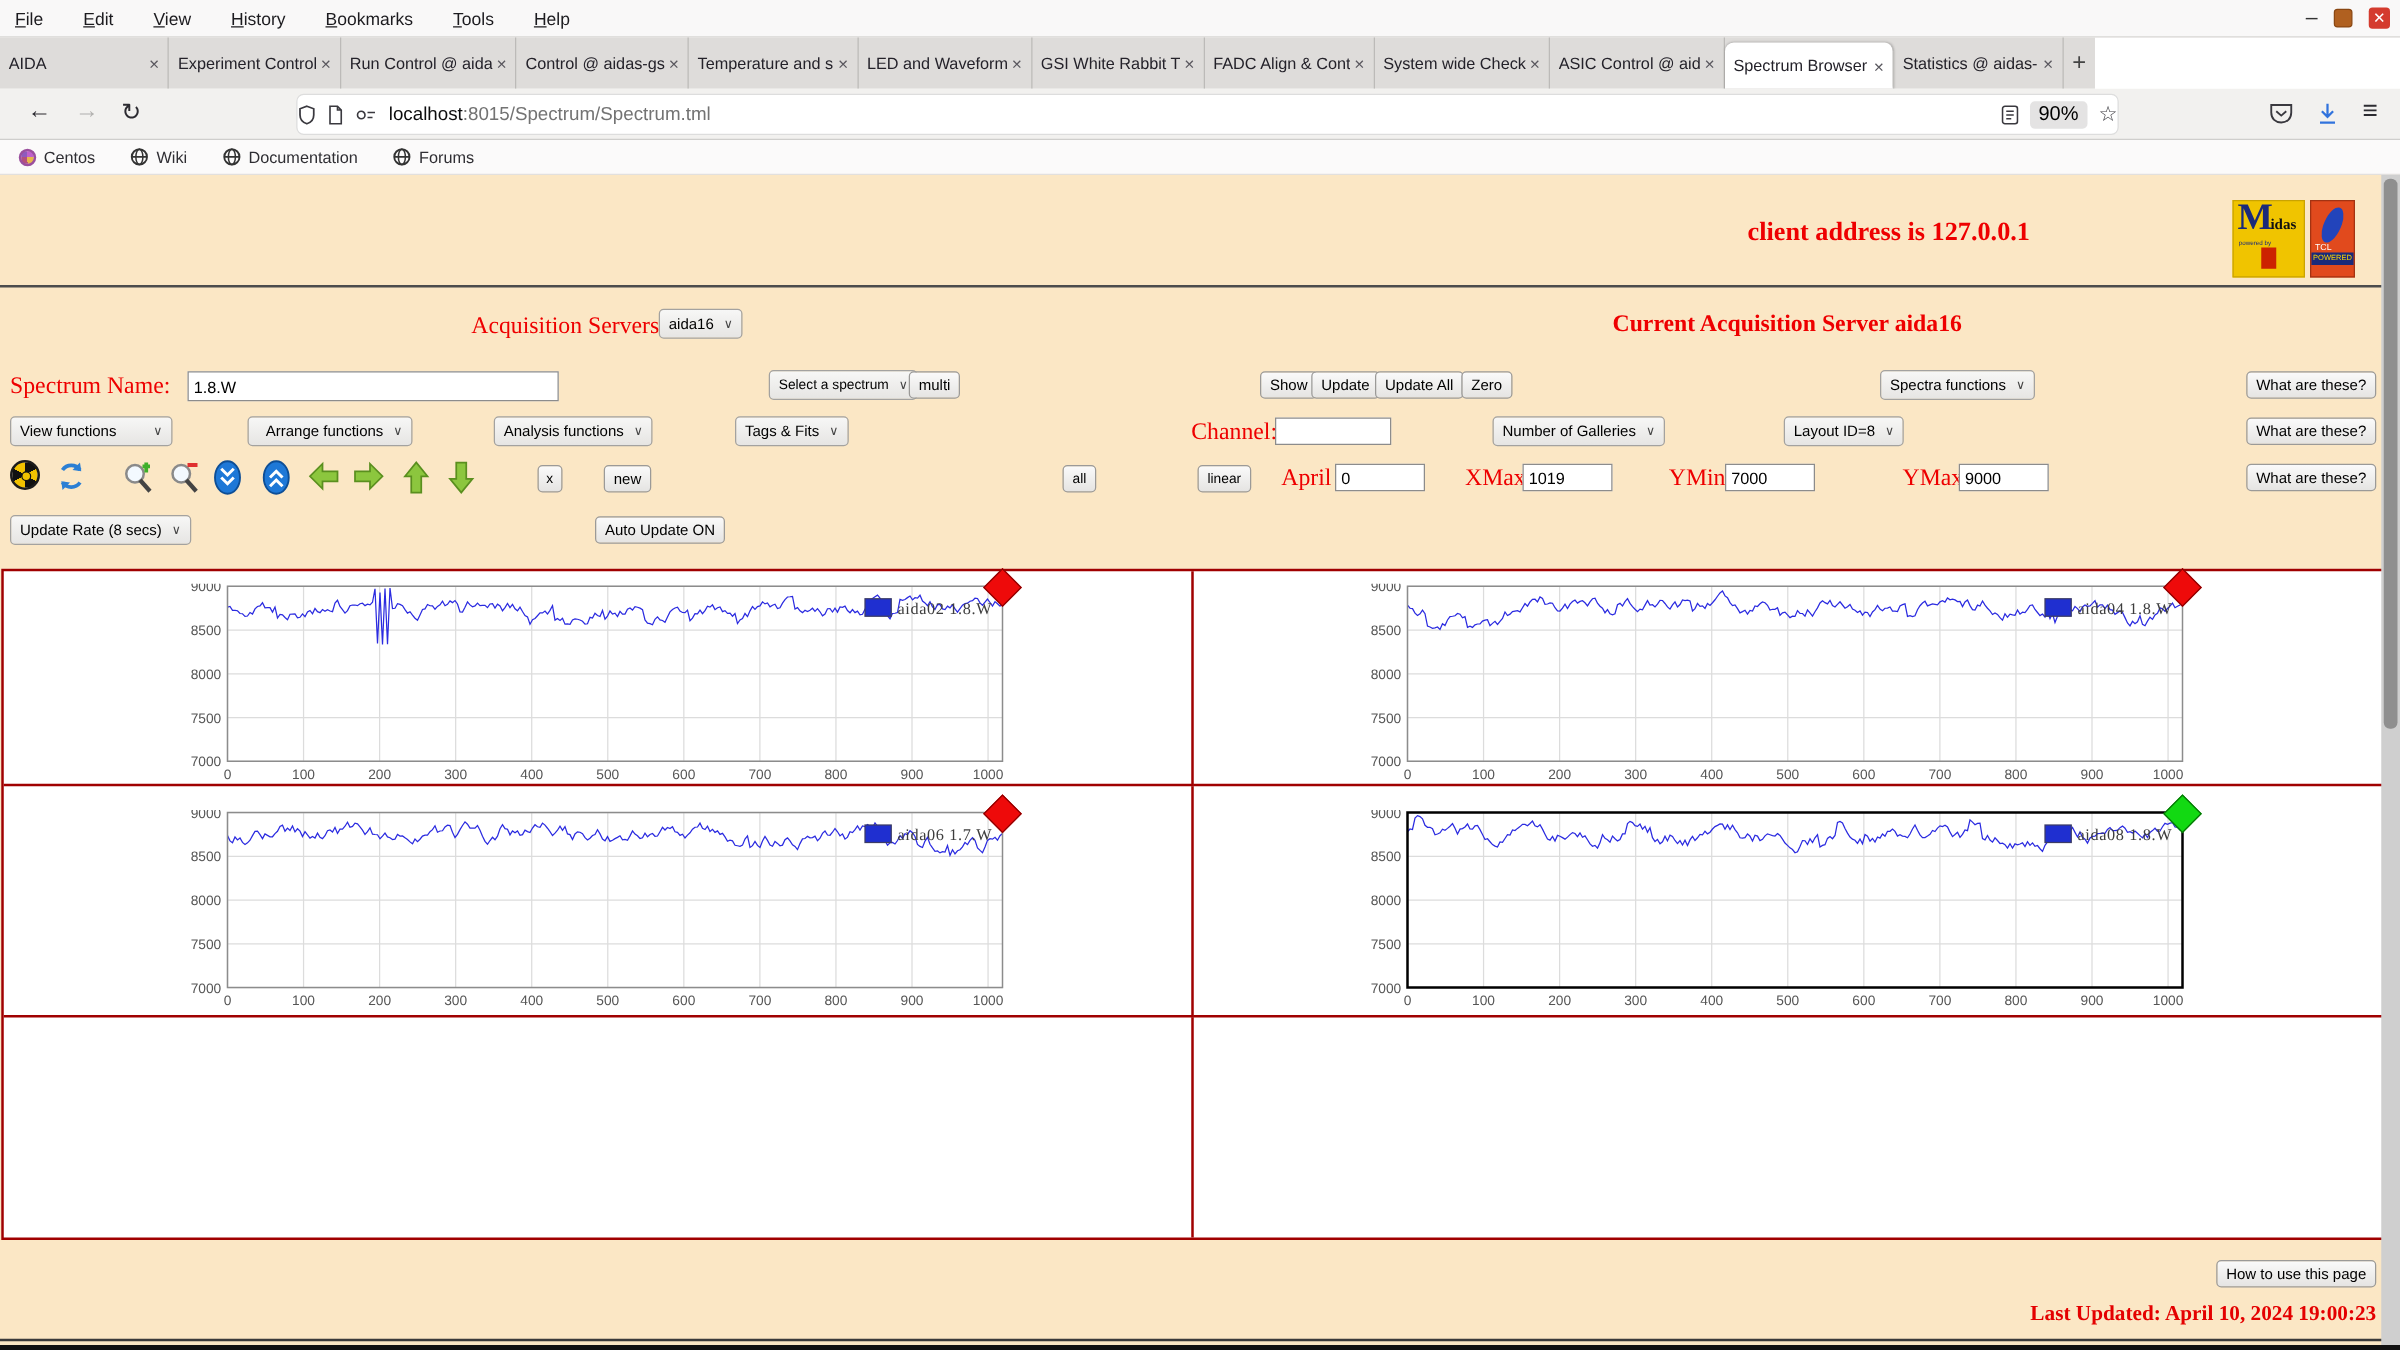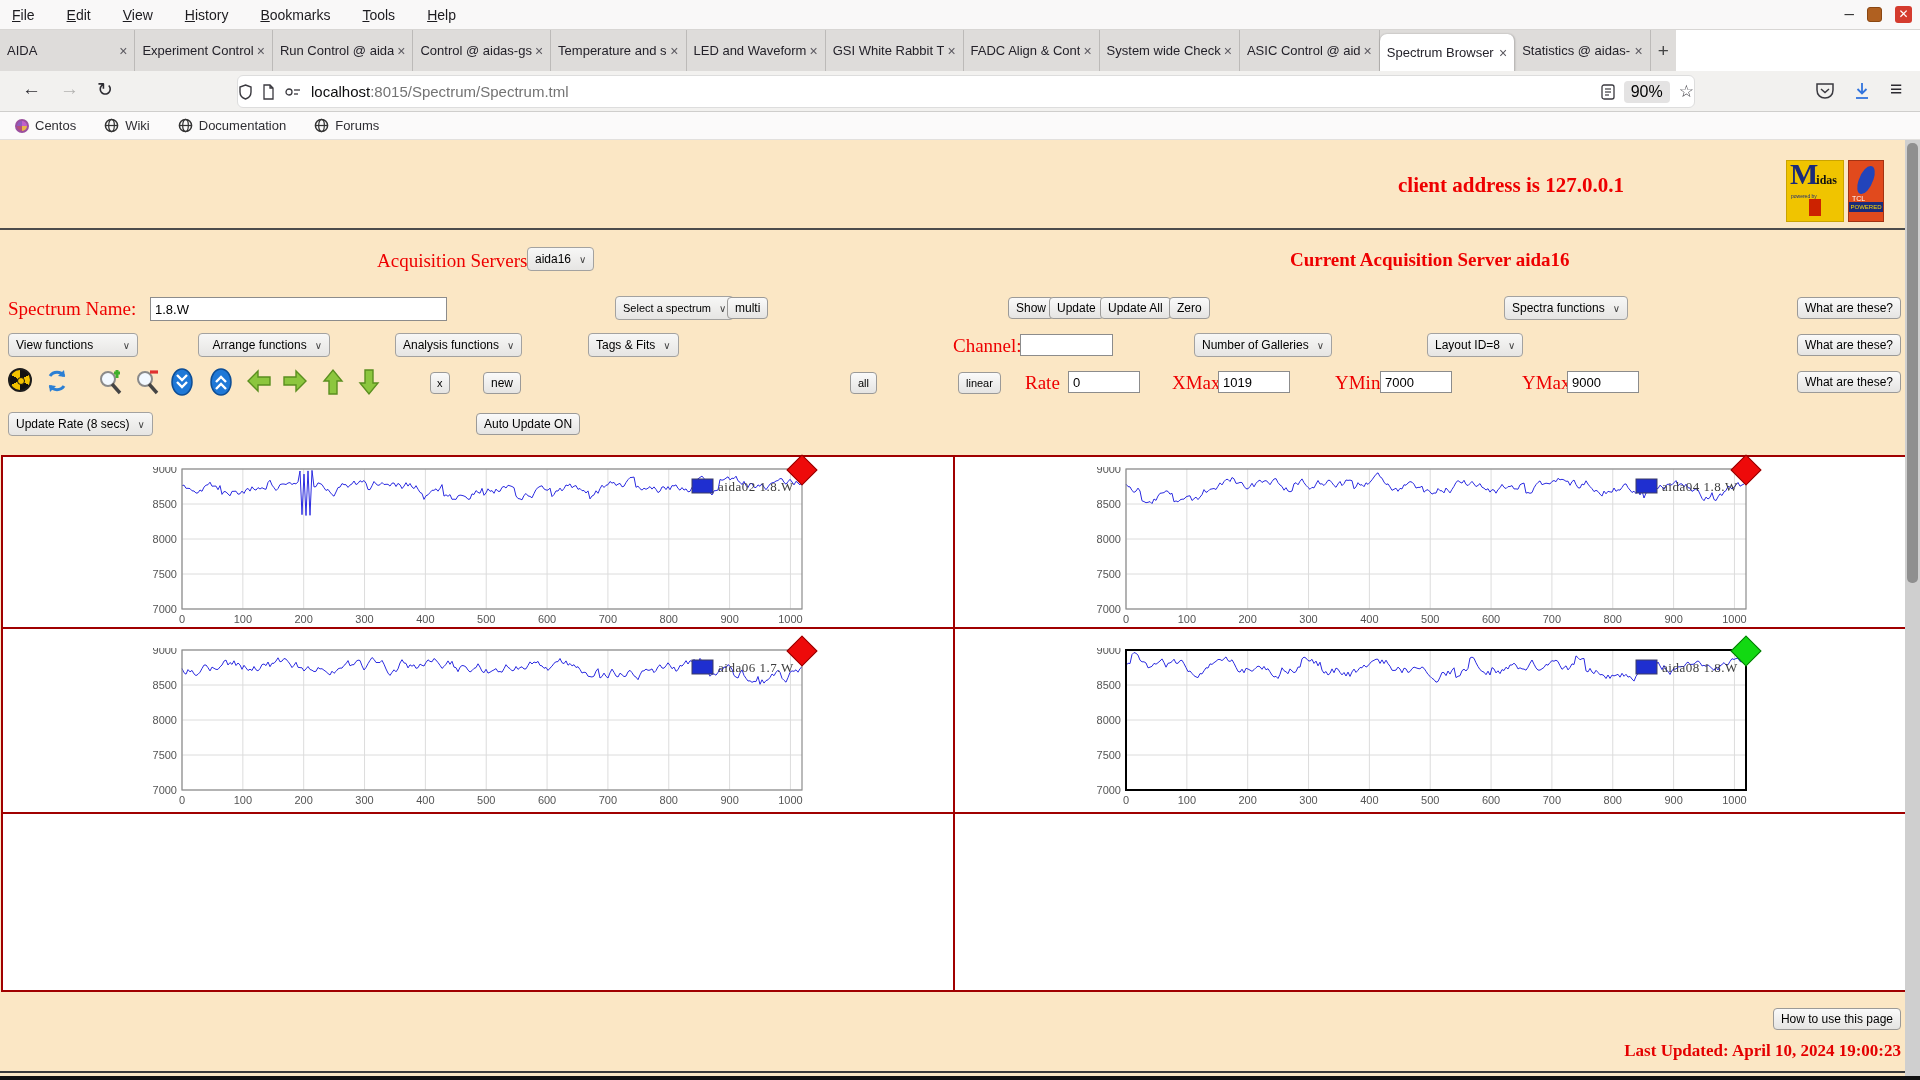"Rate" span.abs { text: Rate -> April }
